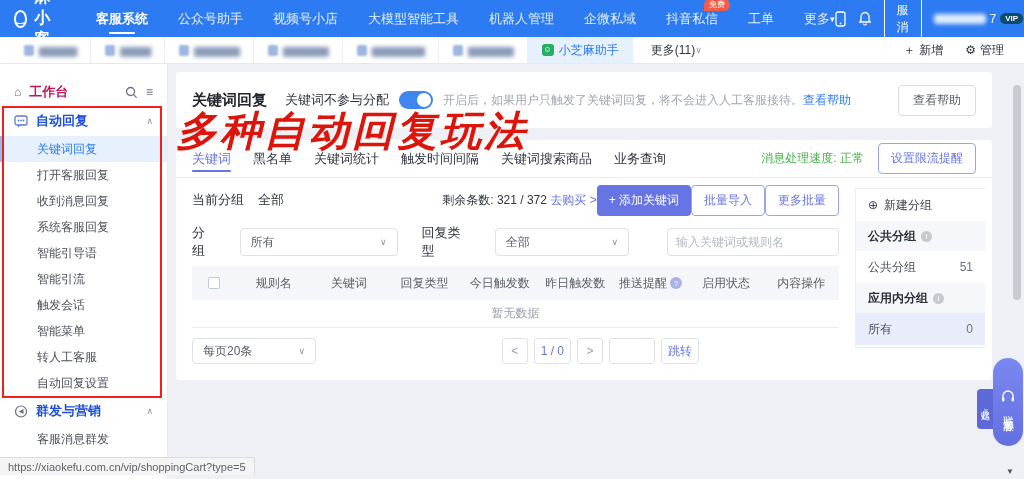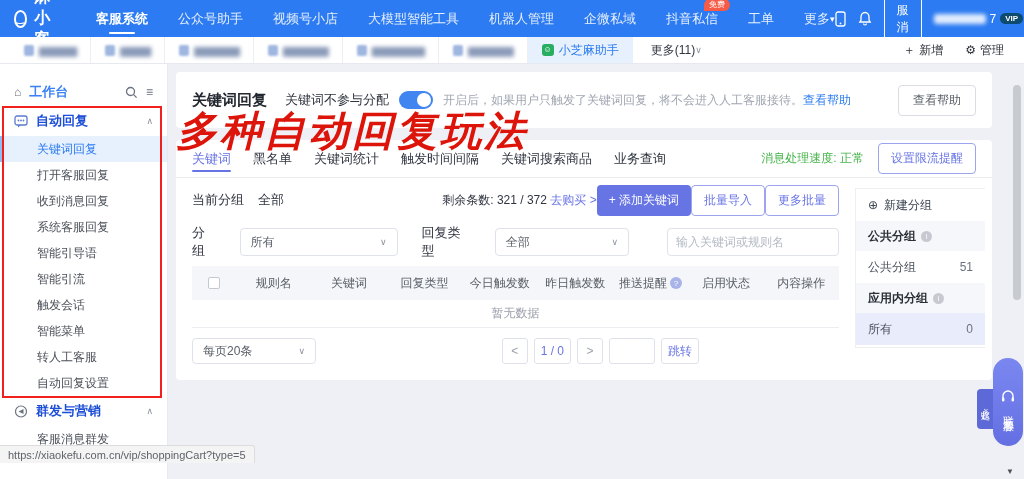"工作台" .work-label { color: #3b82f6 -> #be185d }
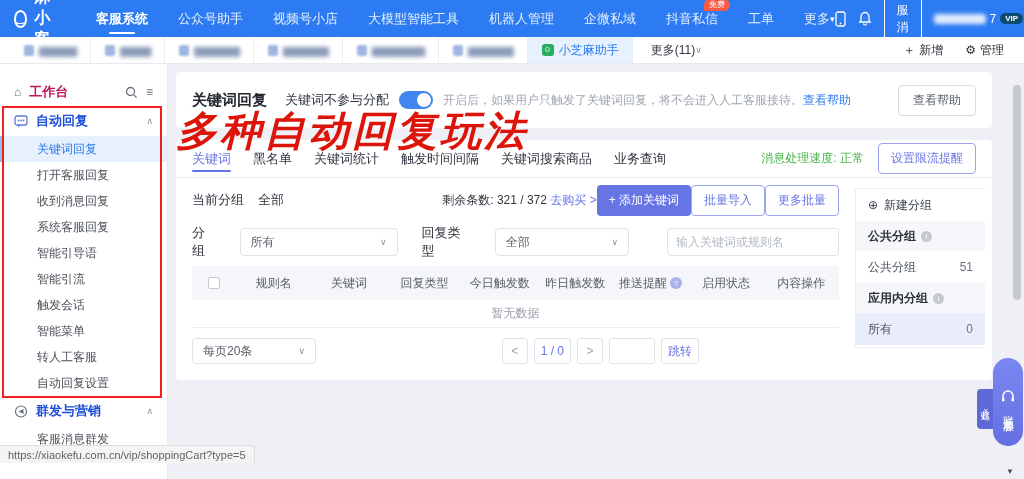"https://xiaokefu.com.cn/vip/shoppingCart" .statusbar { bottom: 16px -> 4px }
